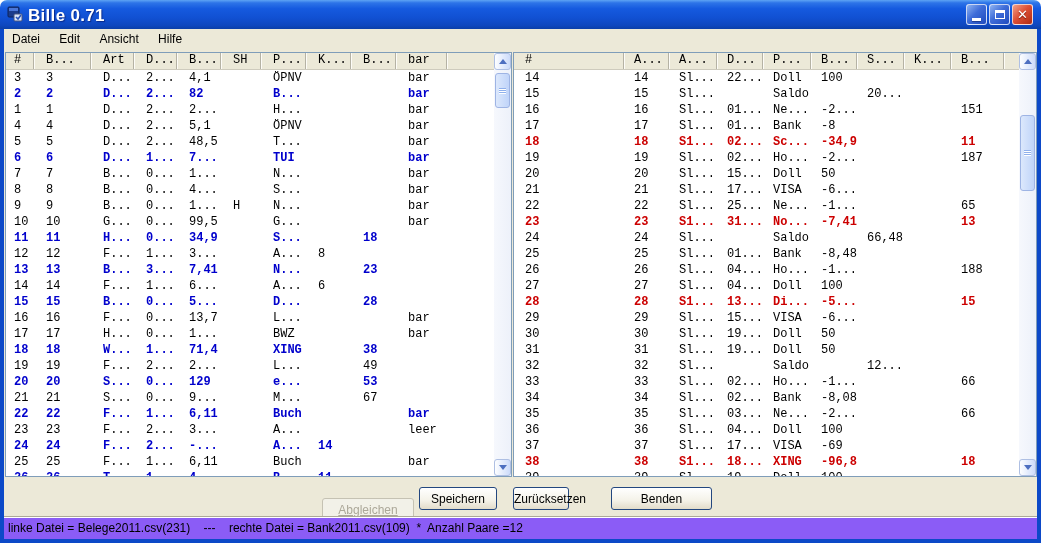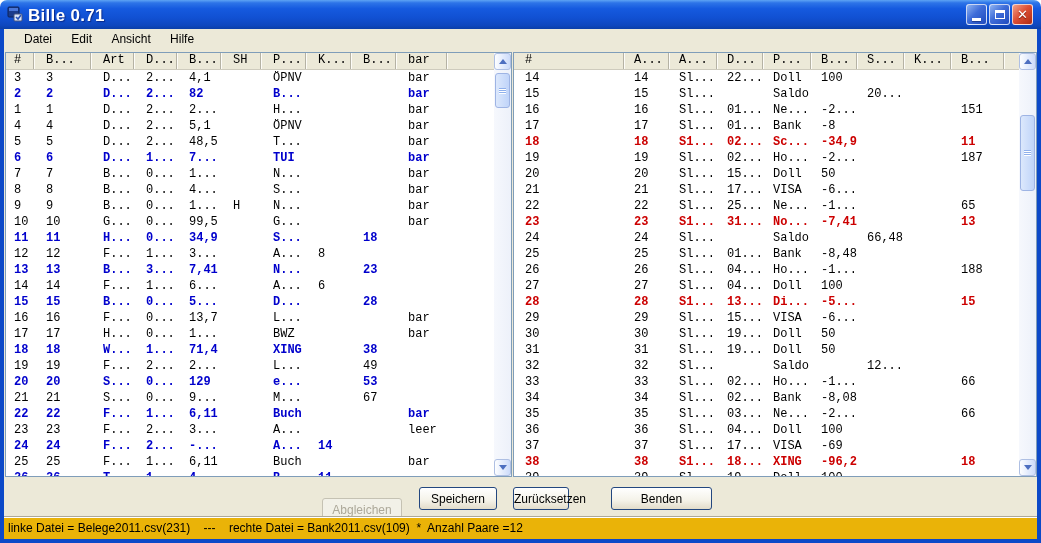"Datei Edit Ansicht Hilfe" .menubar { padding-left: 12px -> 0 }
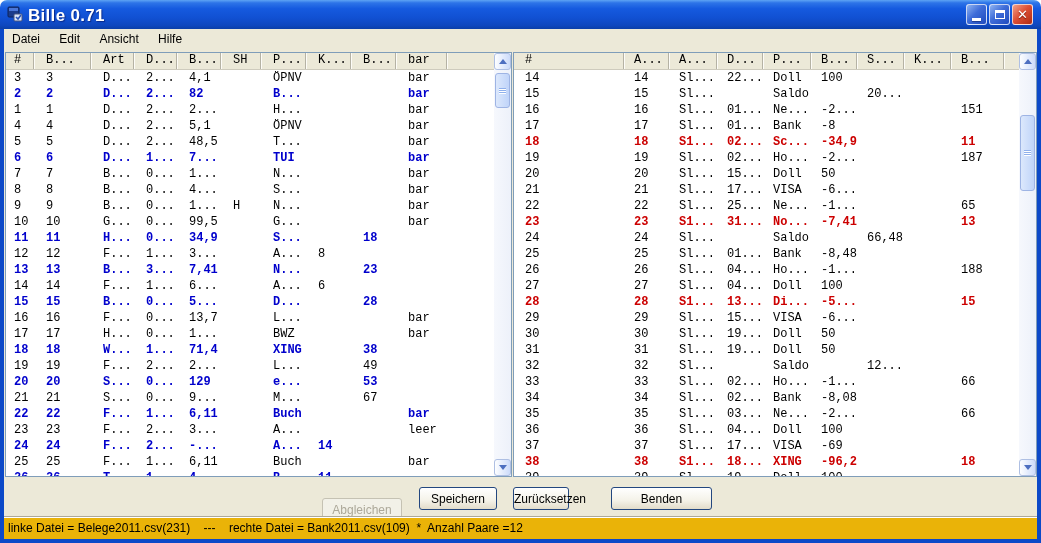"-96,2" div.cell { text: -96,2 -> -96,8 }
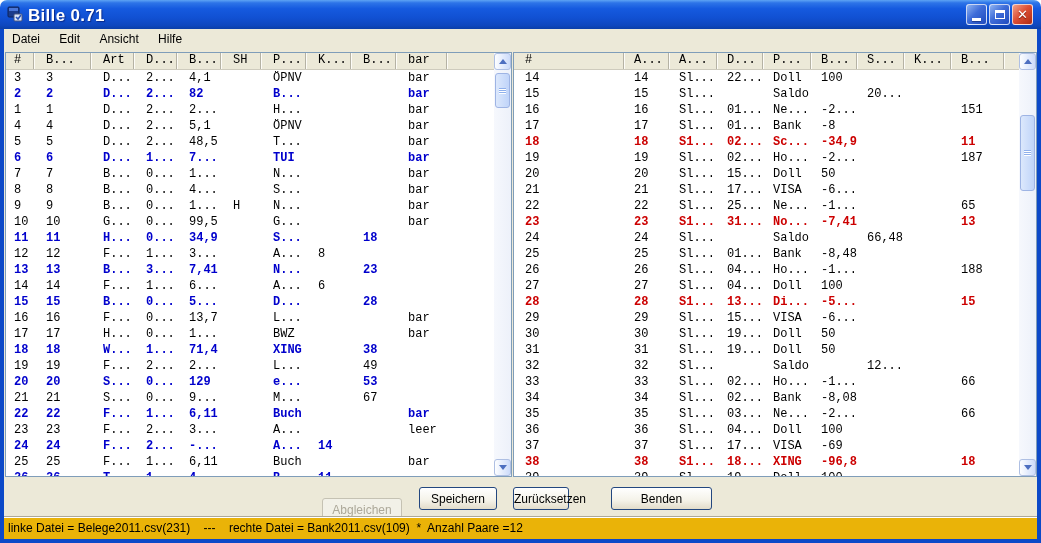"Abgleichen" #btn-abgleichen { text-decoration: none -> underline; width: 80px -> 92px }
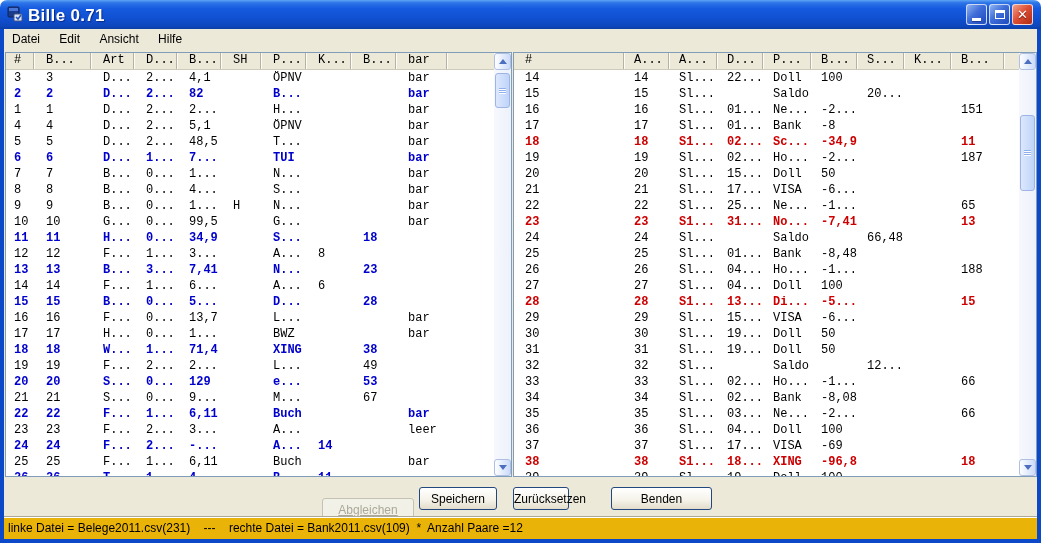"linke Datei = Belege2011.csv(231) ---" .statusbar { background: #eab308 -> #8b5cf6 }
